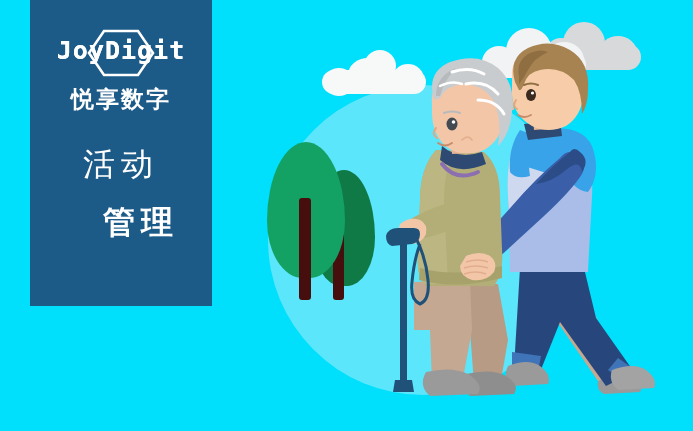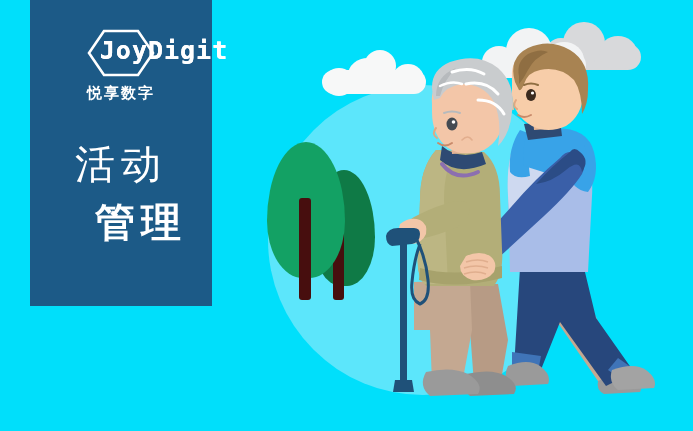"JoyDigit" #logo-word { padding-left: 43px -> none }
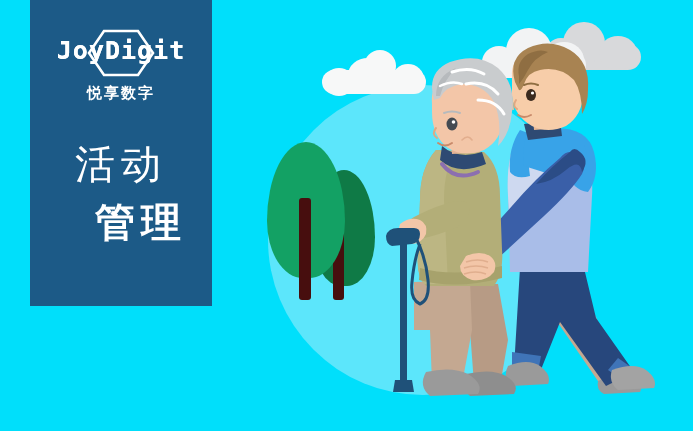"悦享数字" #logo-sub { font-size: 15px -> 23px }
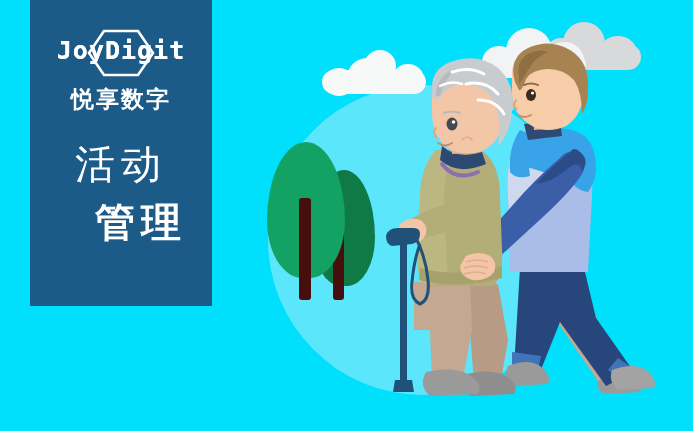"活动" #panel-title .line { font-family: Liberation Sans, sans-serif -> Liberation Serif, serif; font-size: 40px -> 32px }
